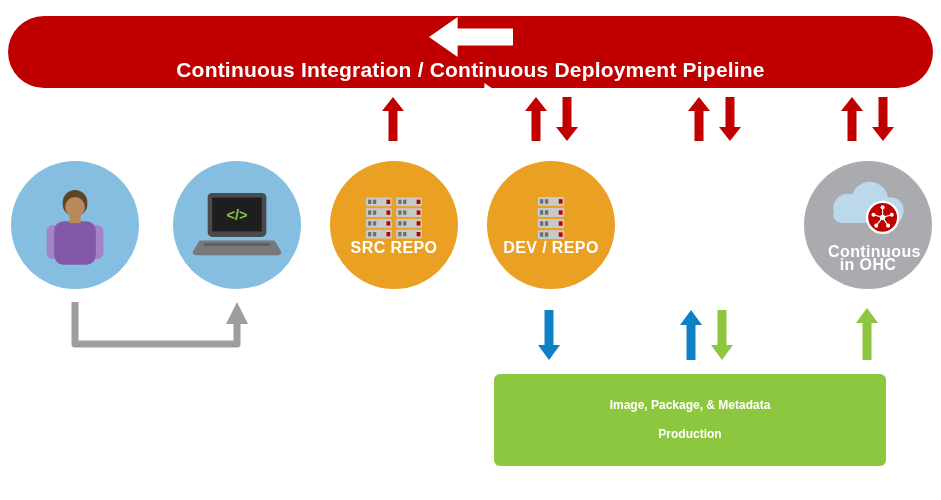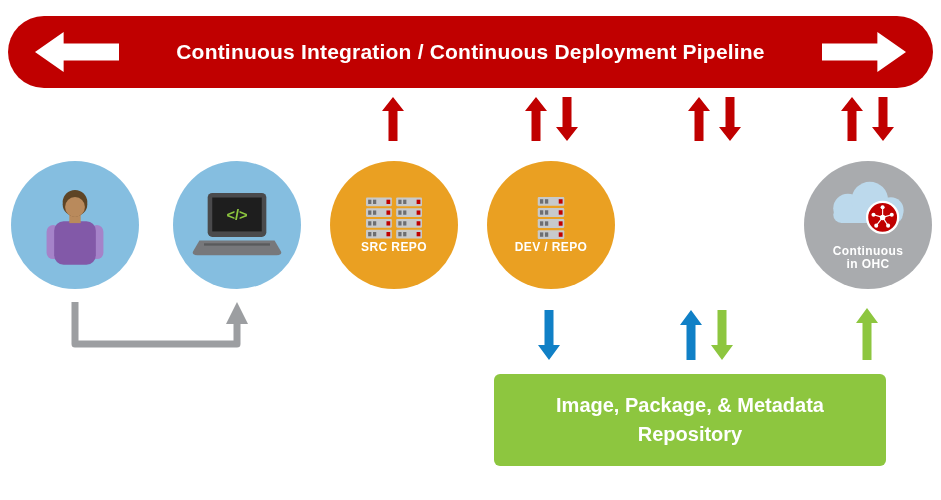"Continuous Integration / Continuous" .banner { flex-direction: none -> column }
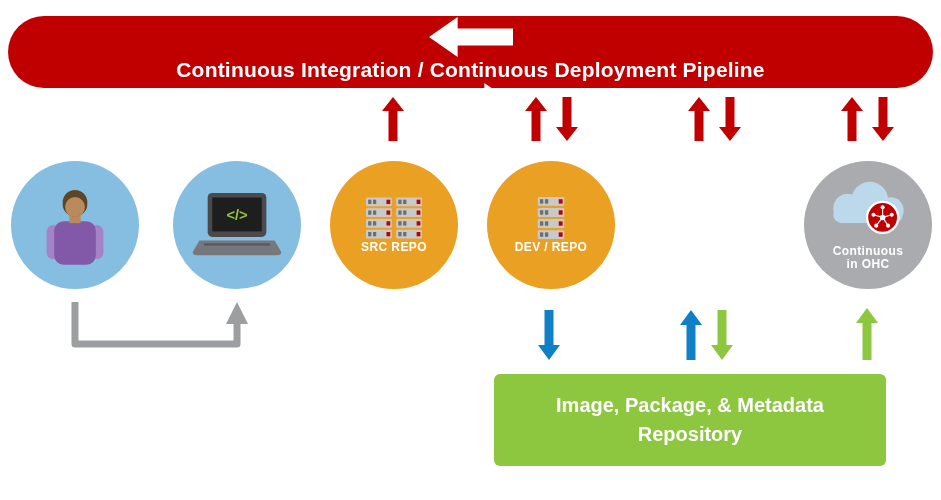"SRC REPO" .node-label { font-size: 12px -> 16px }
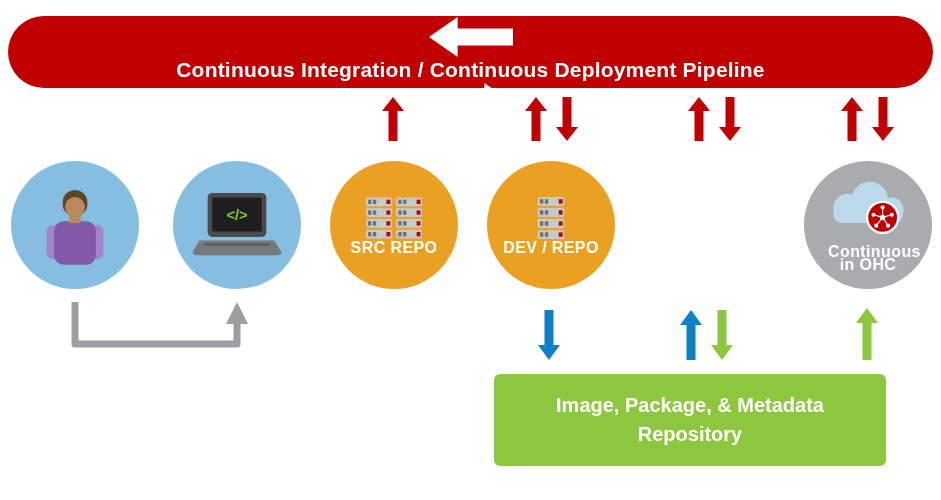"Image, Package, & Metadata" .repo-box { font-size: 20px -> 12px }
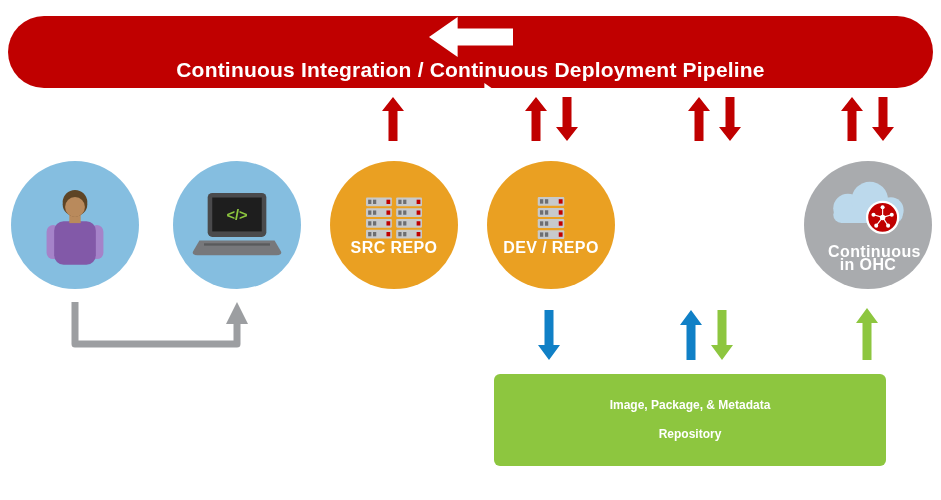"Repository" div { text: Repository -> Production }
